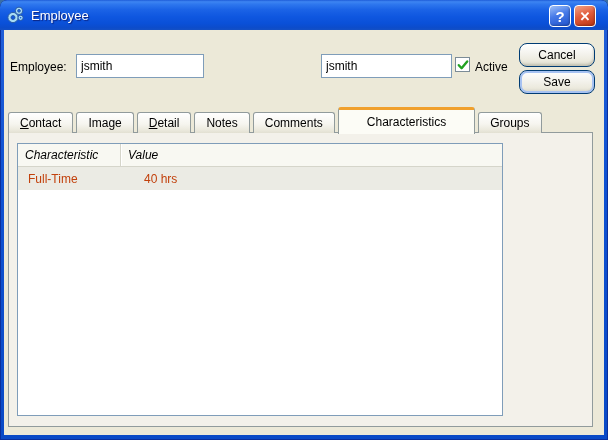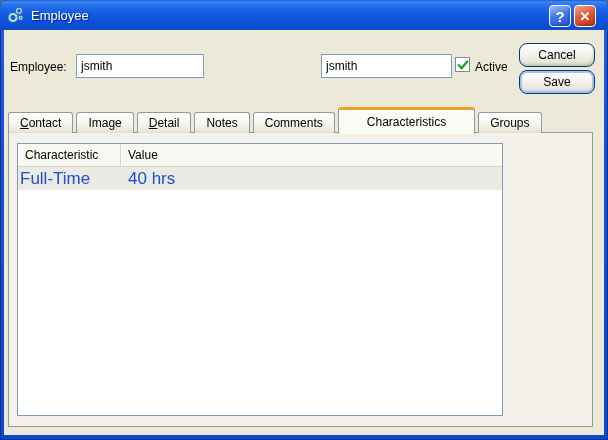"Characteristic" .grid-header { font-style: none -> italic }
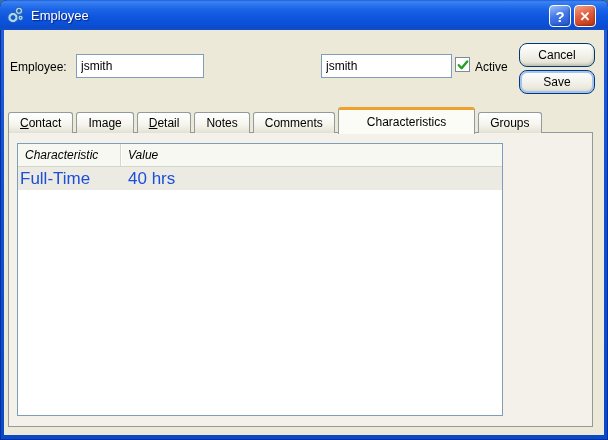"Full-Time" .grid-row .cell { color: #1d4ed8 -> #c2410c; font-size: 17px -> 12px; margin-left: none -> 8px }
